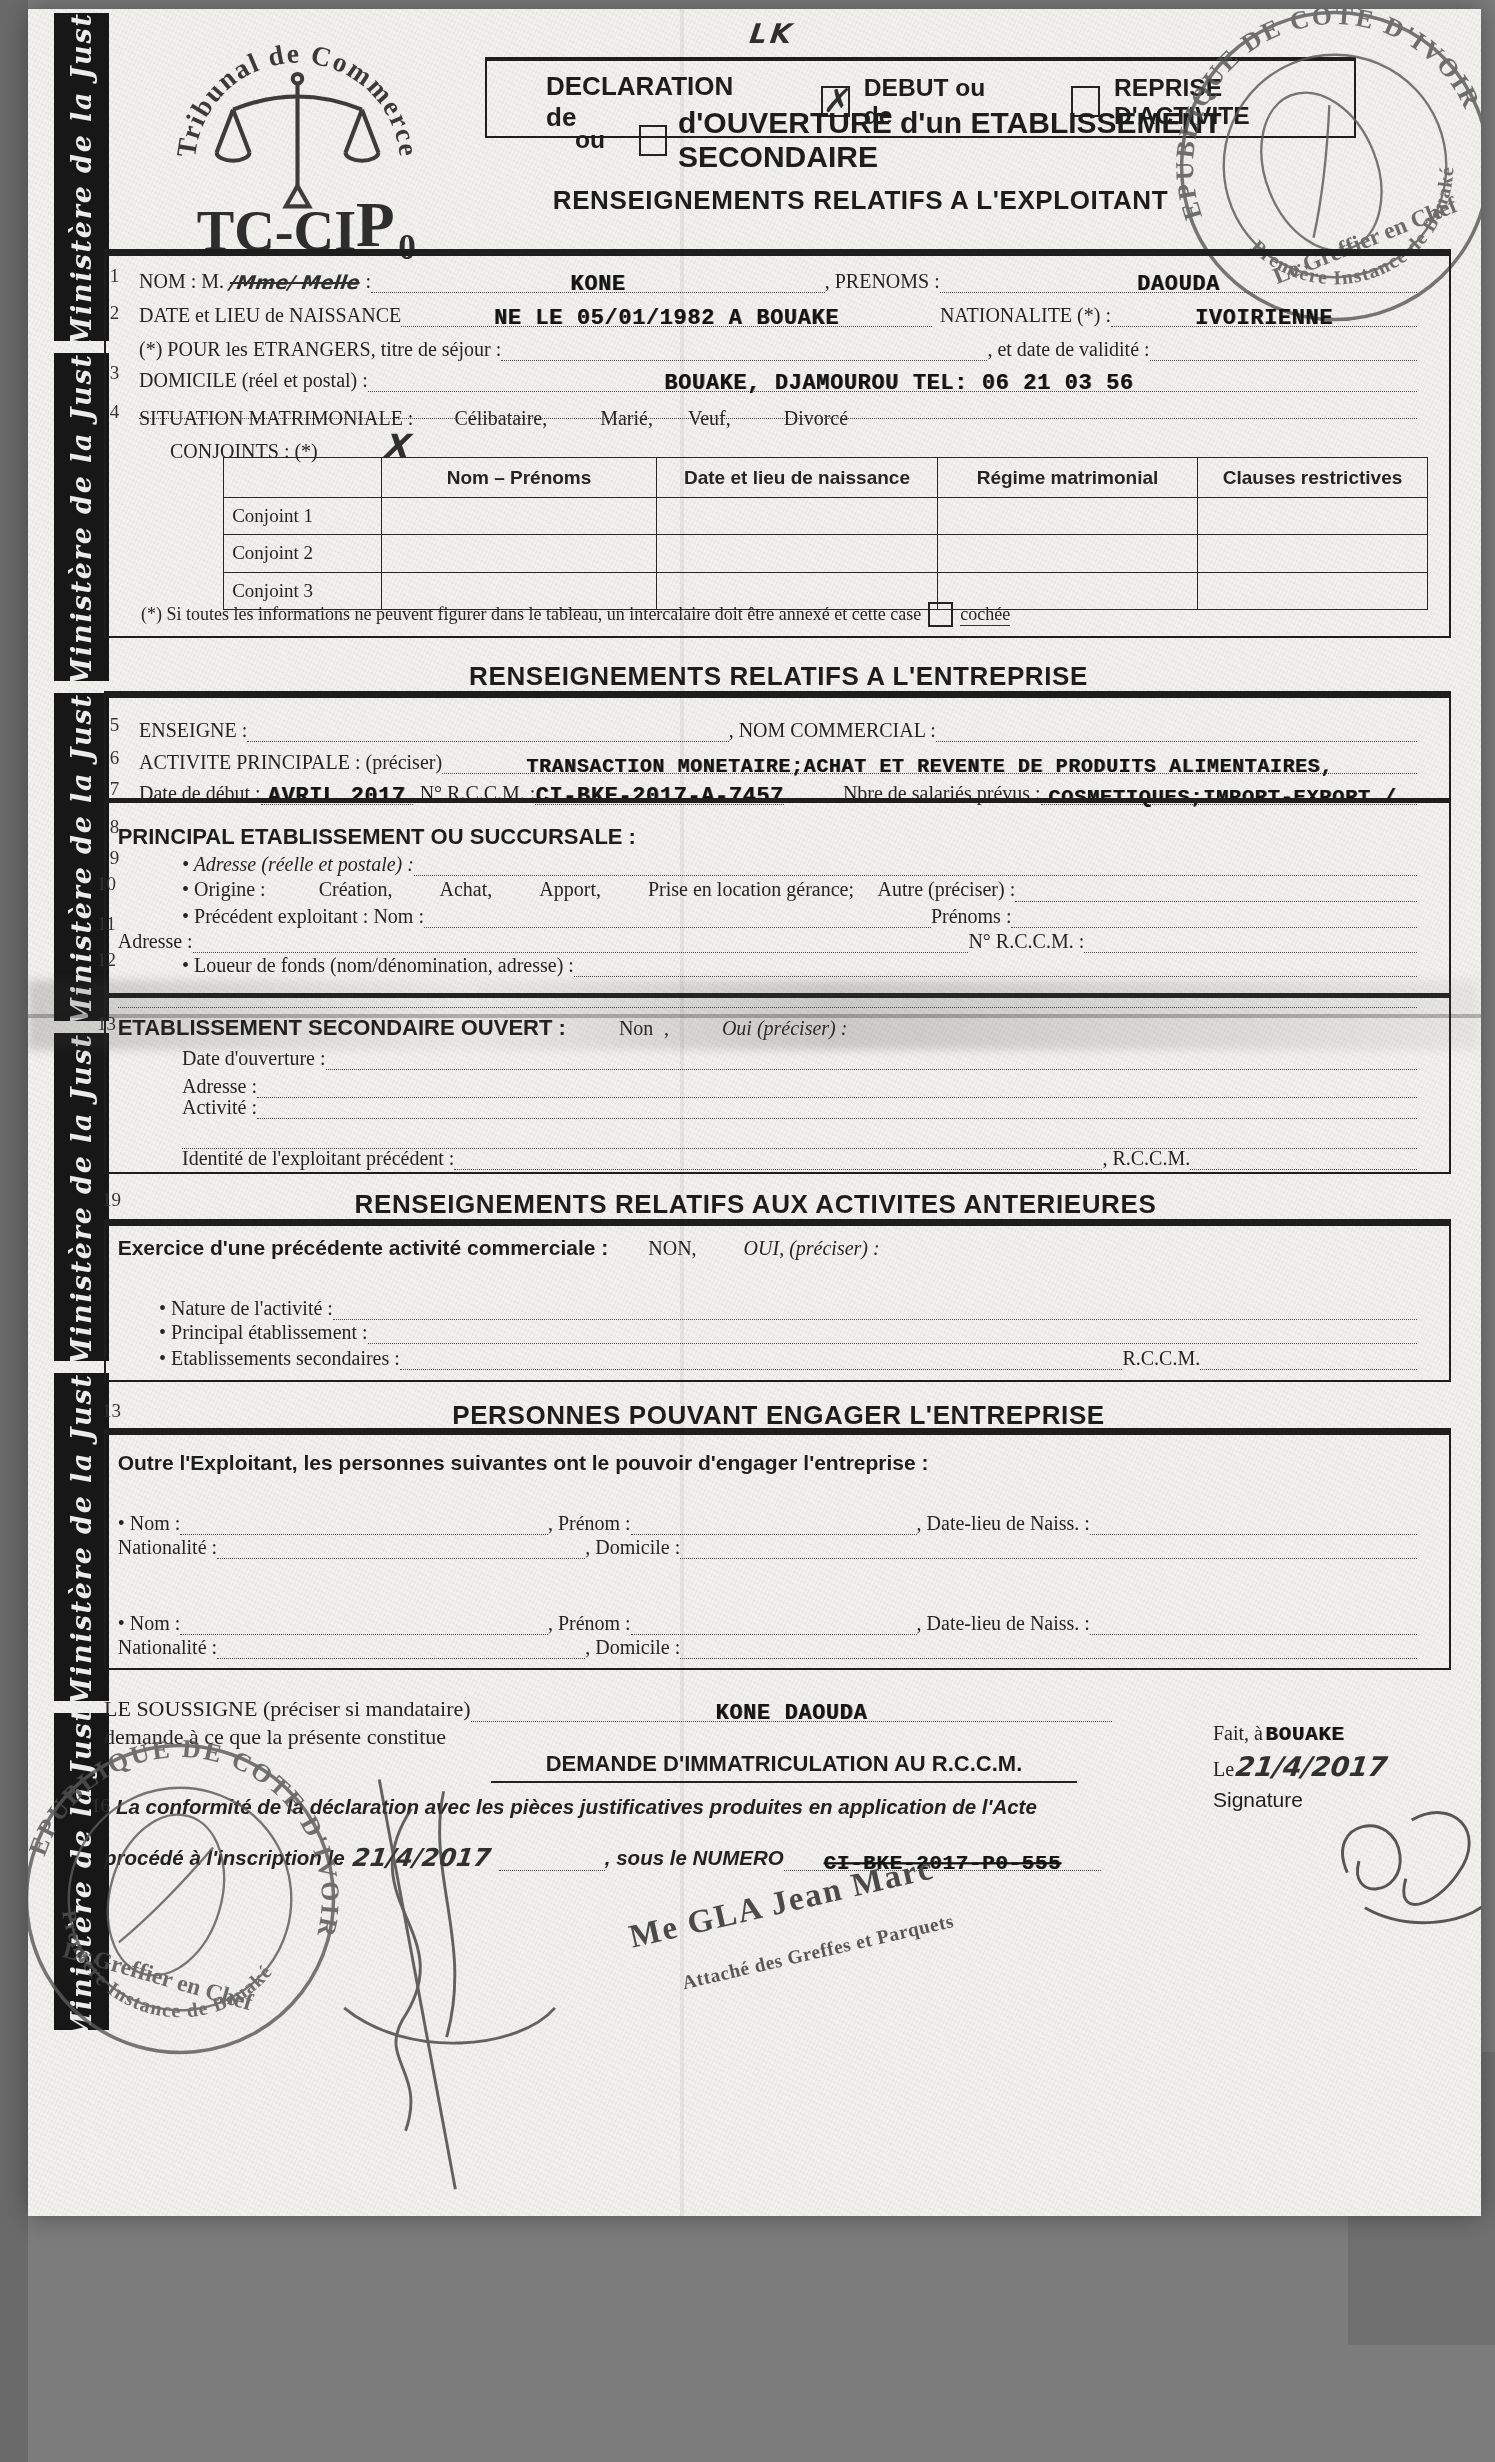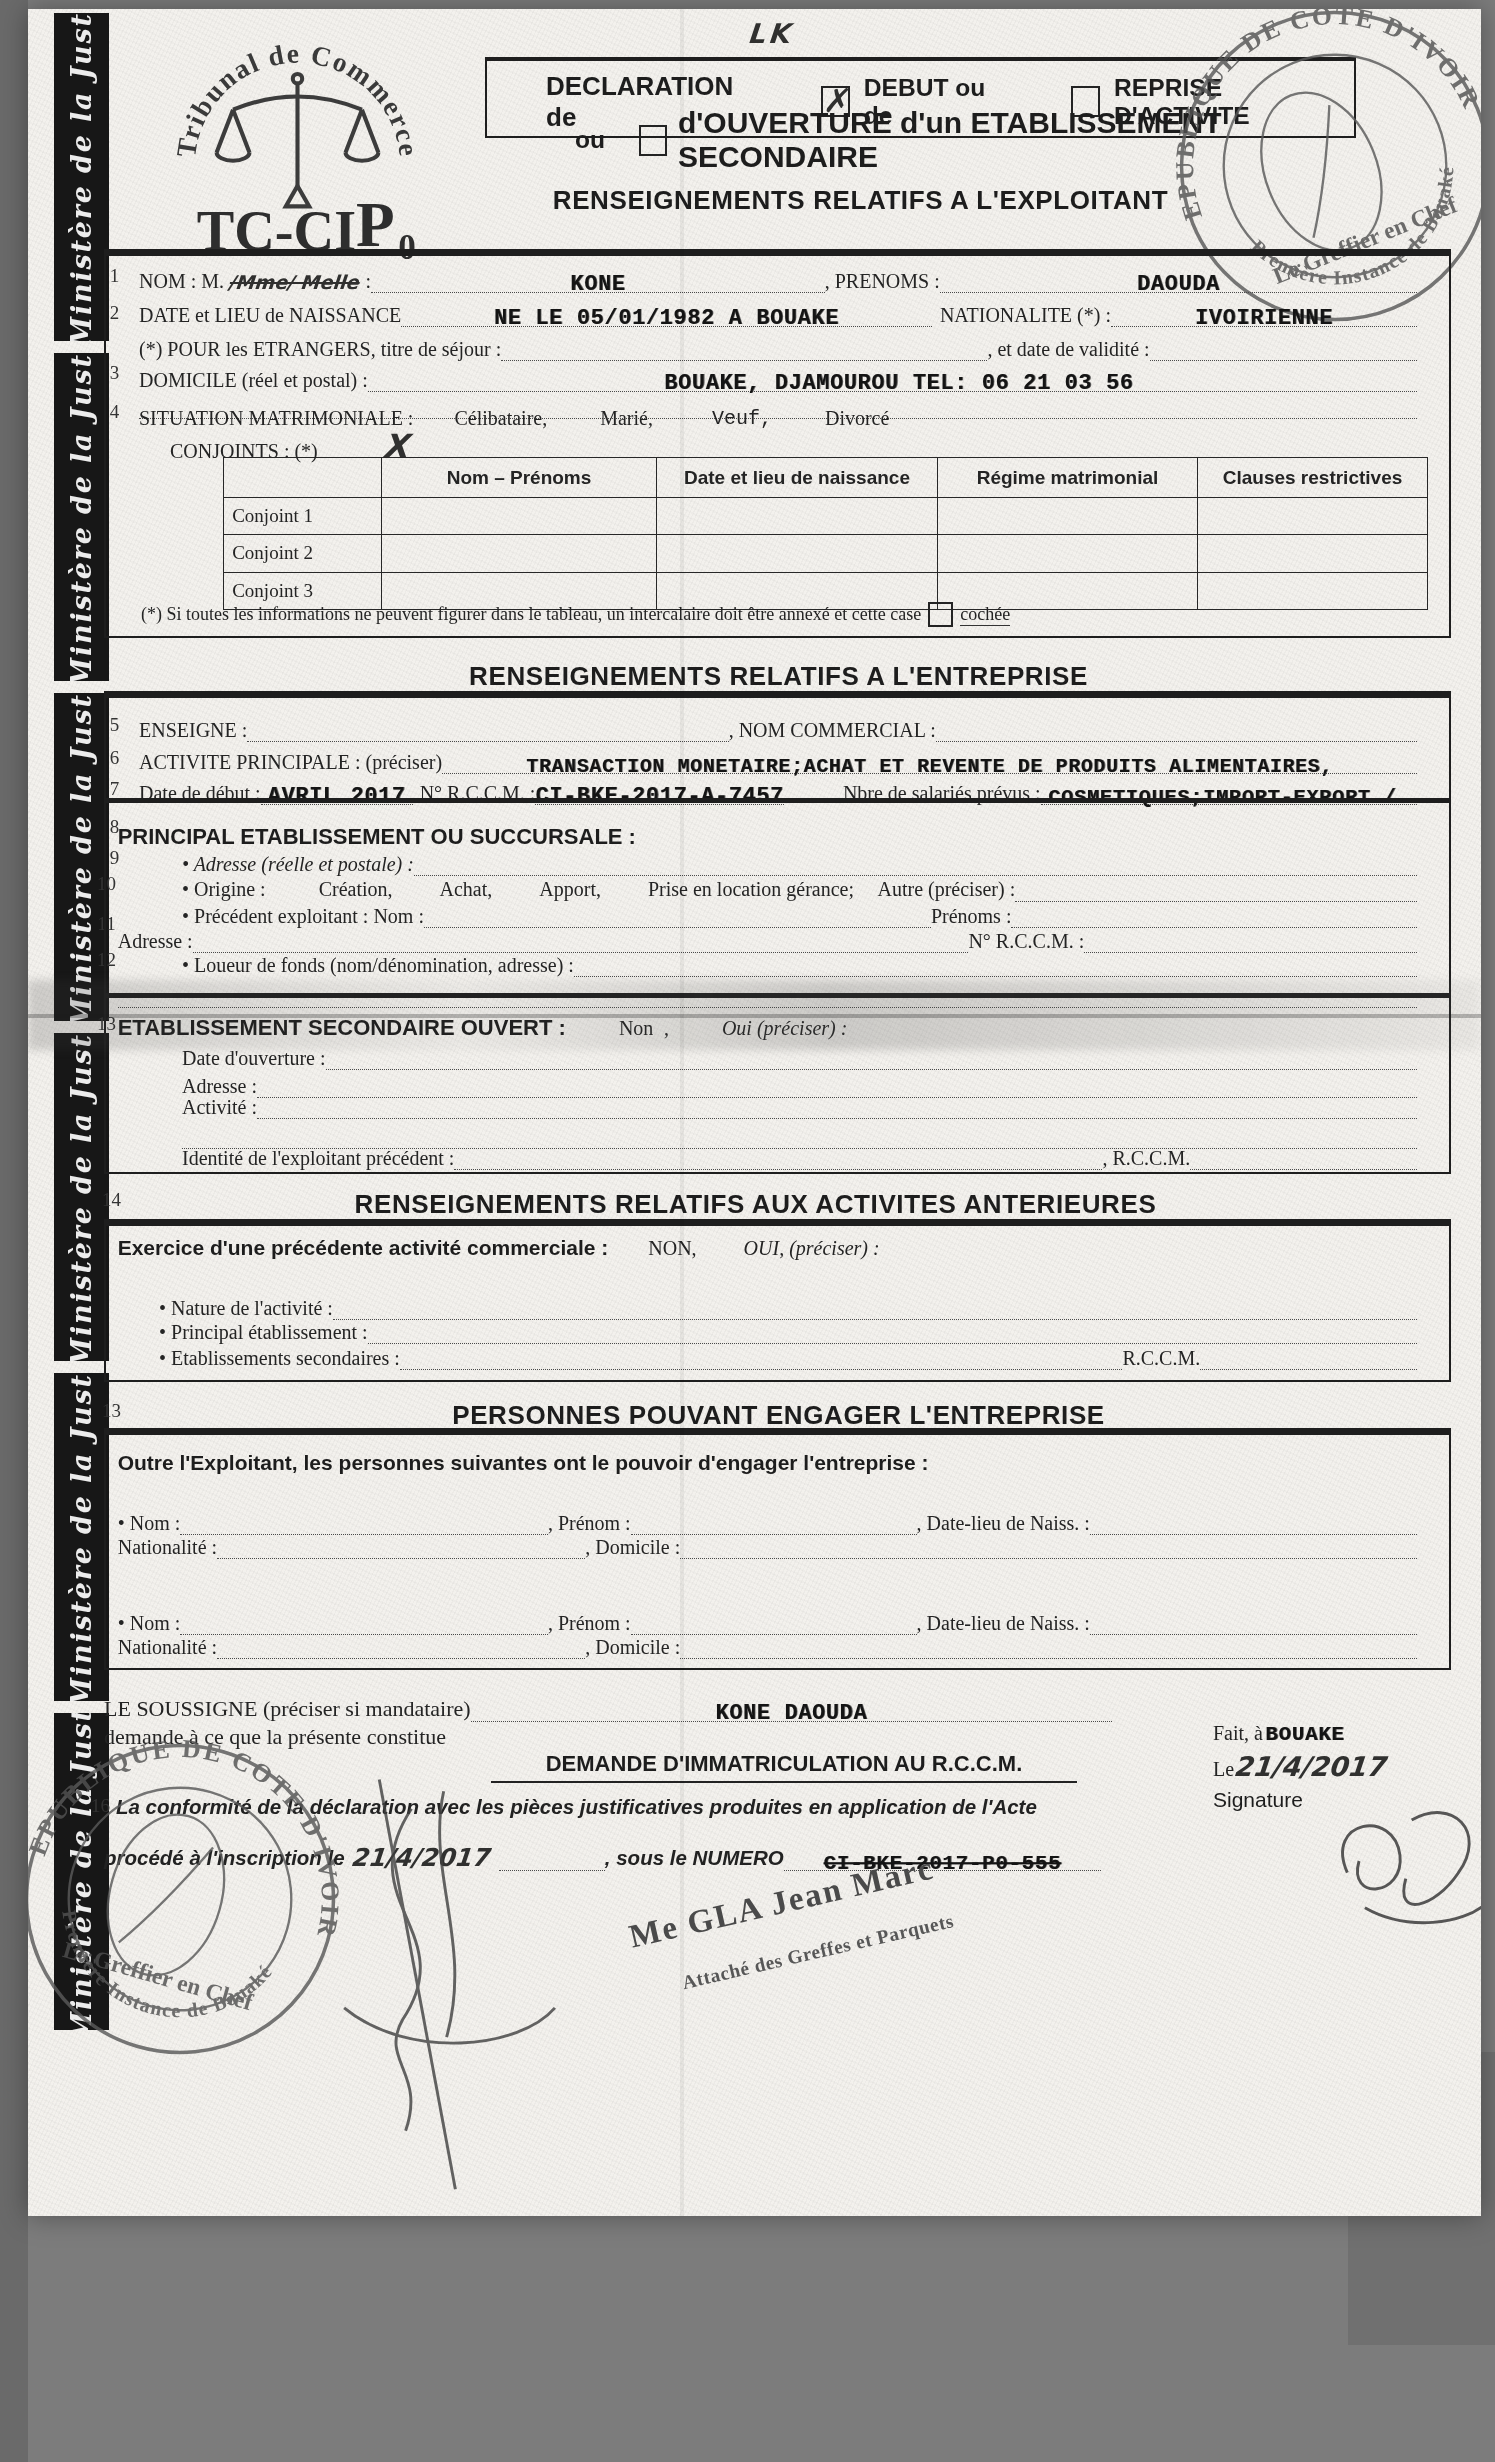"Veuf," span.lbl { font-family: Liberation Mono, monospace -> none; margin-left: 59px -> 35px }
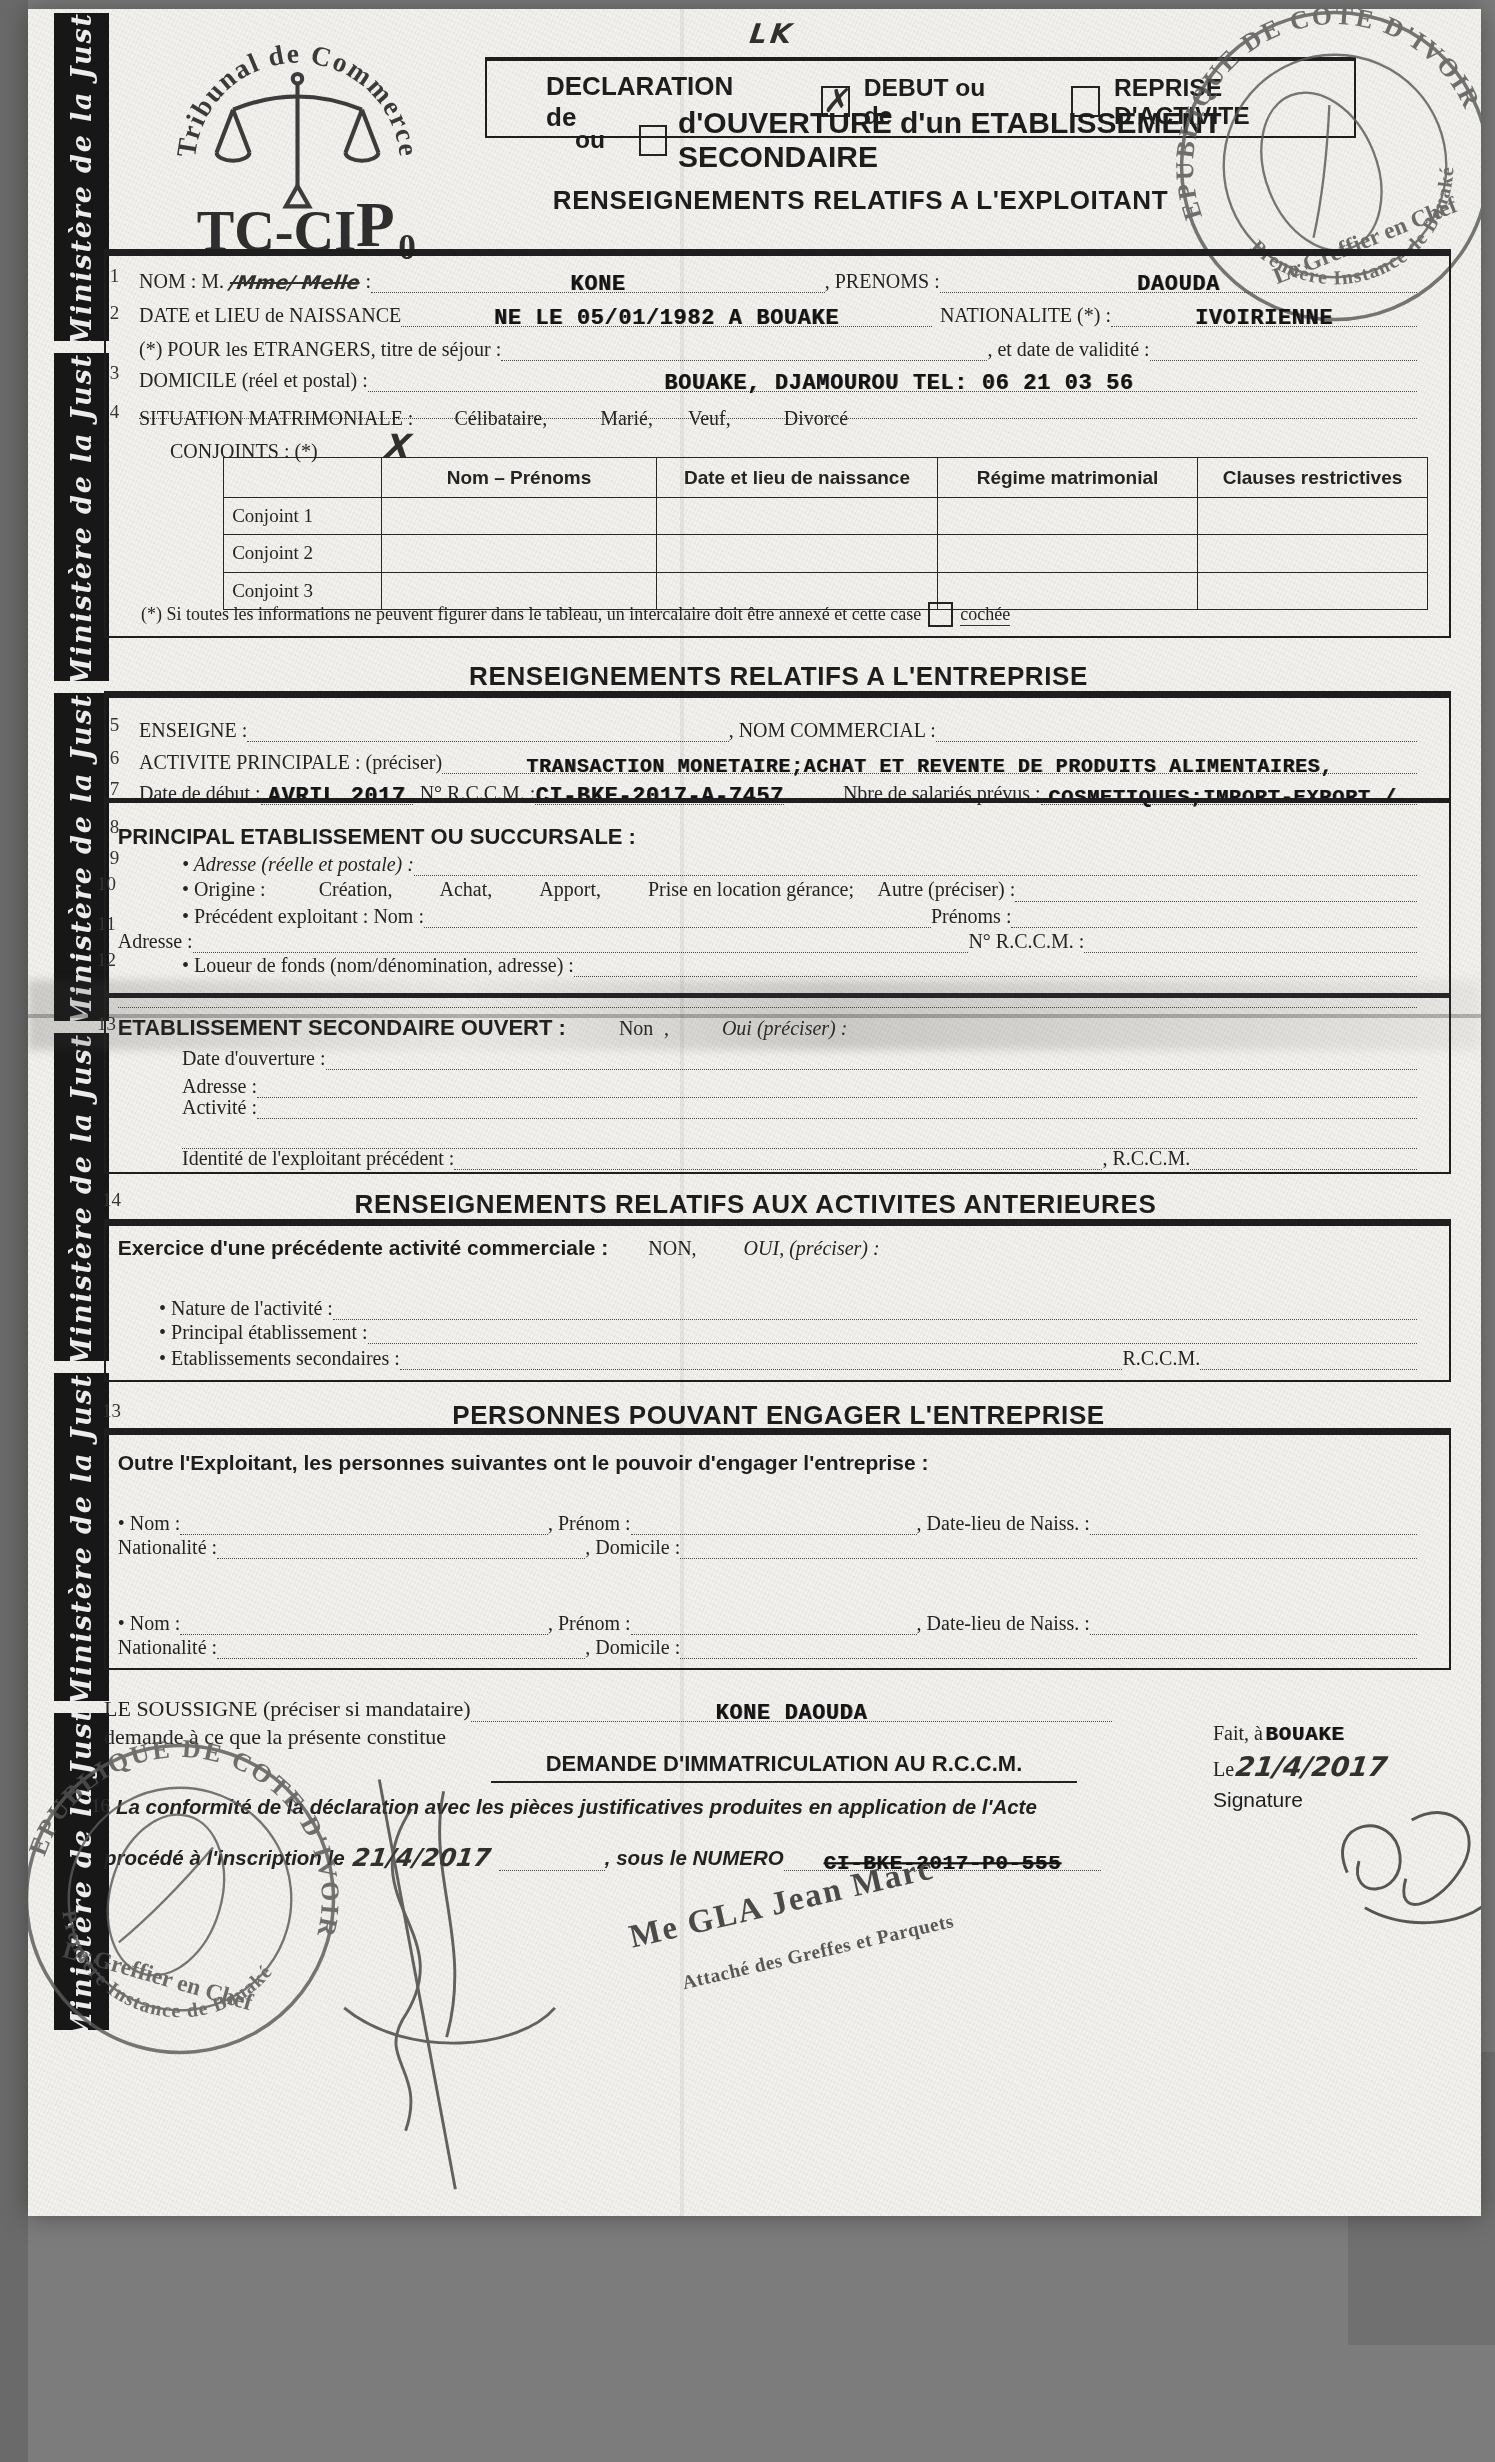"14" span.mnum { text: 14 -> 19 }
